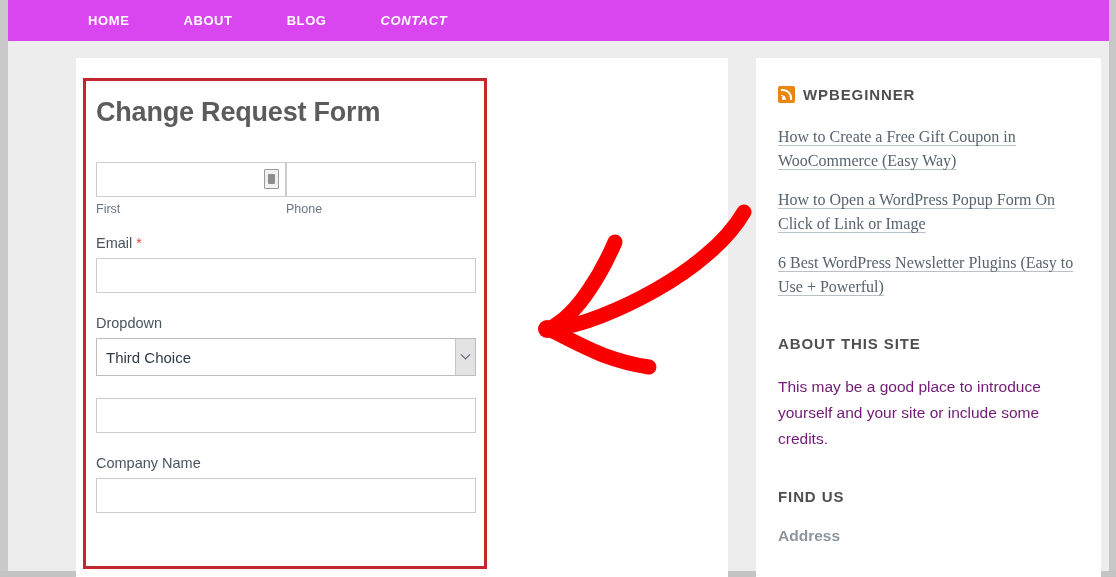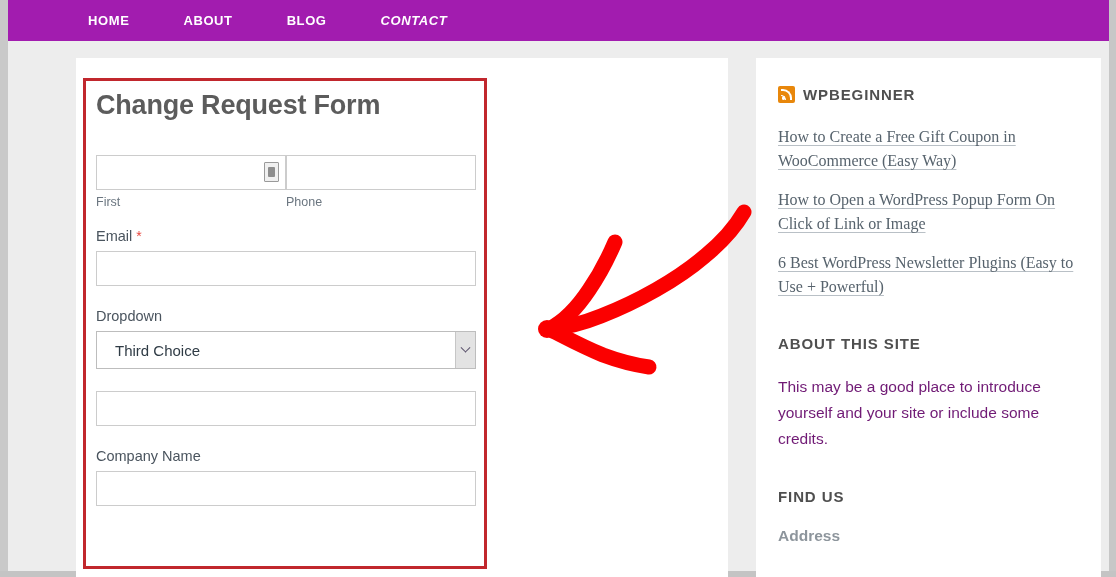"HOME" .navbar { background: #a21caf -> #d946ef }
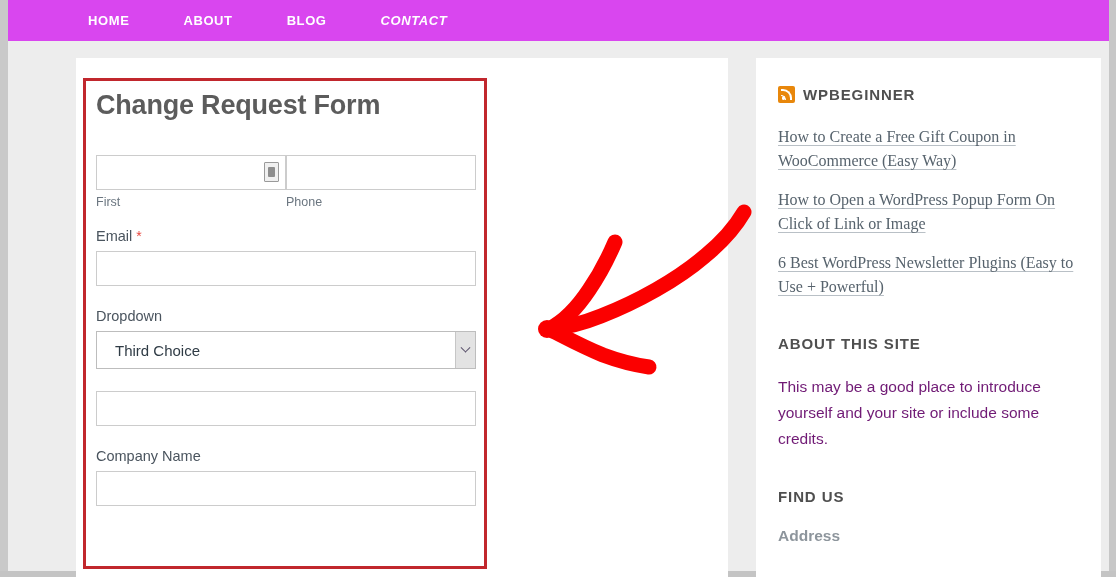"Change Request Form" .form-wrap { top: 49px -> 56px }
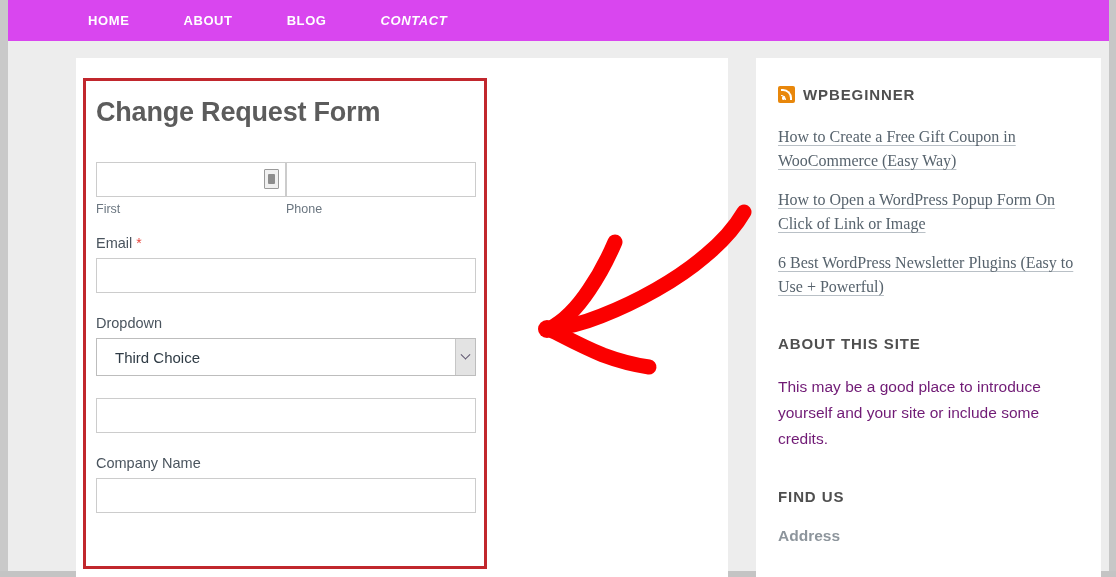"Third Choice" .select-box { padding-left: 18px -> 9px }
